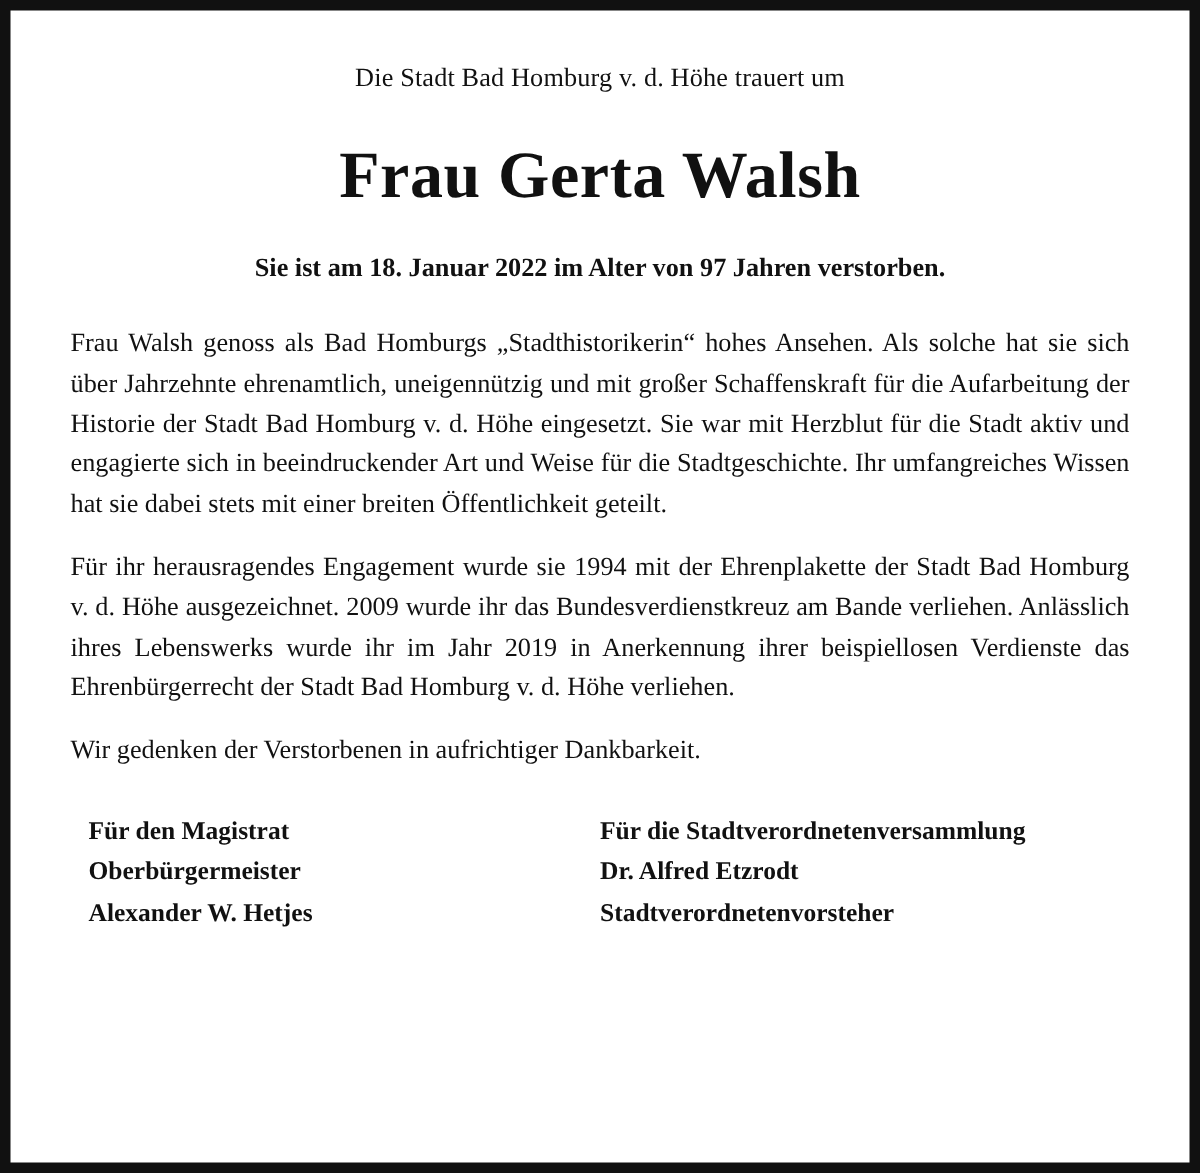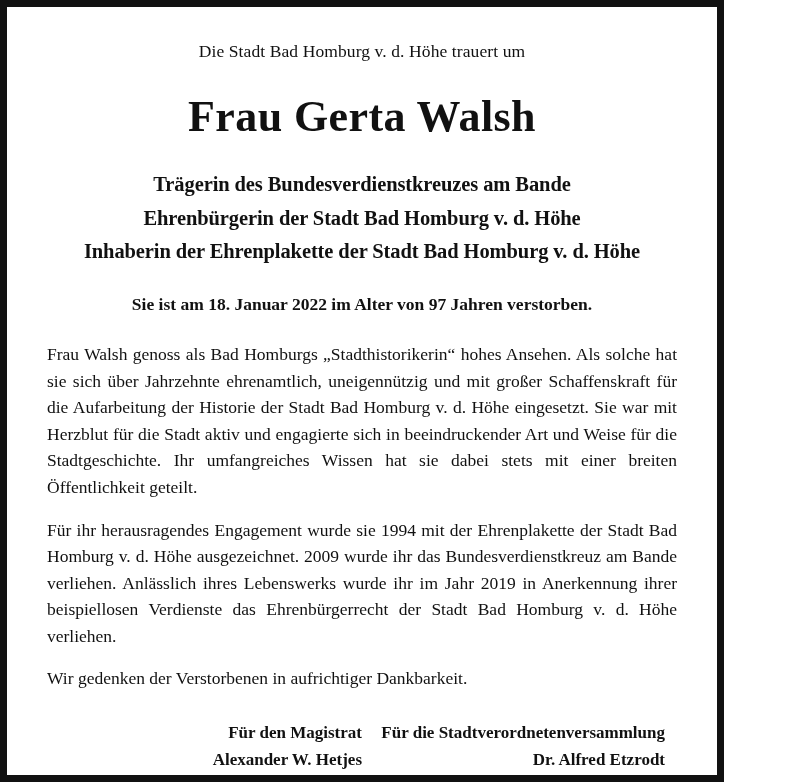"Die Stadt Bad Homburg v." .obituary { width: 724px -> 800px }
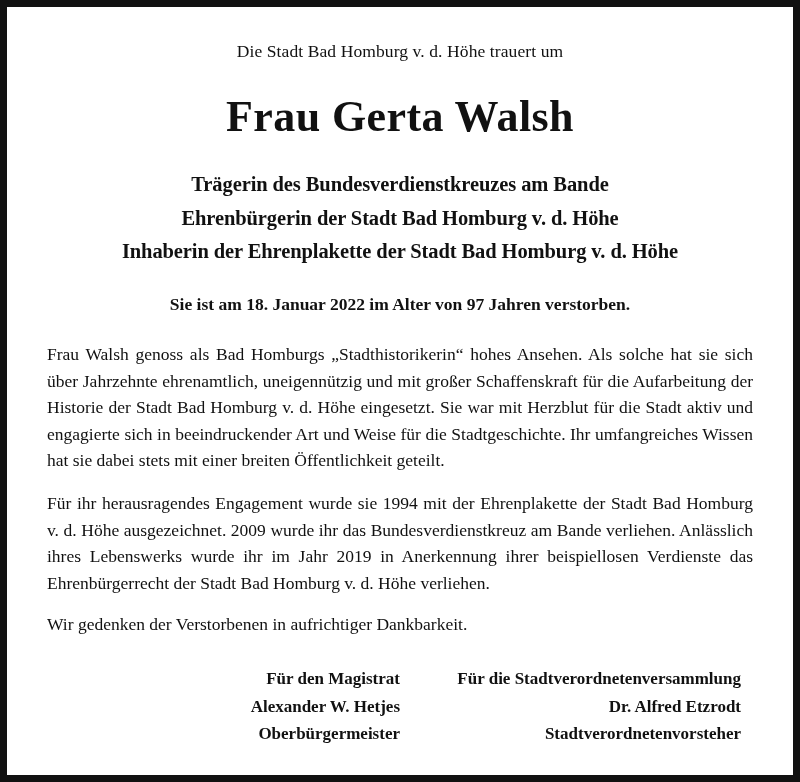"Trägerin des Bundesverdienstkreuzes am" div.honors { html: <div> <div>Trägerin des Bundesverdienstkreuzes am Bande</div> <div>Ehrenbürgerin der Stadt Bad Homburg v. d. Höhe</div> <div>Inhaberin der Ehrenplakette der Stadt Bad Homburg v. d. Höhe</div> </div> -> none }
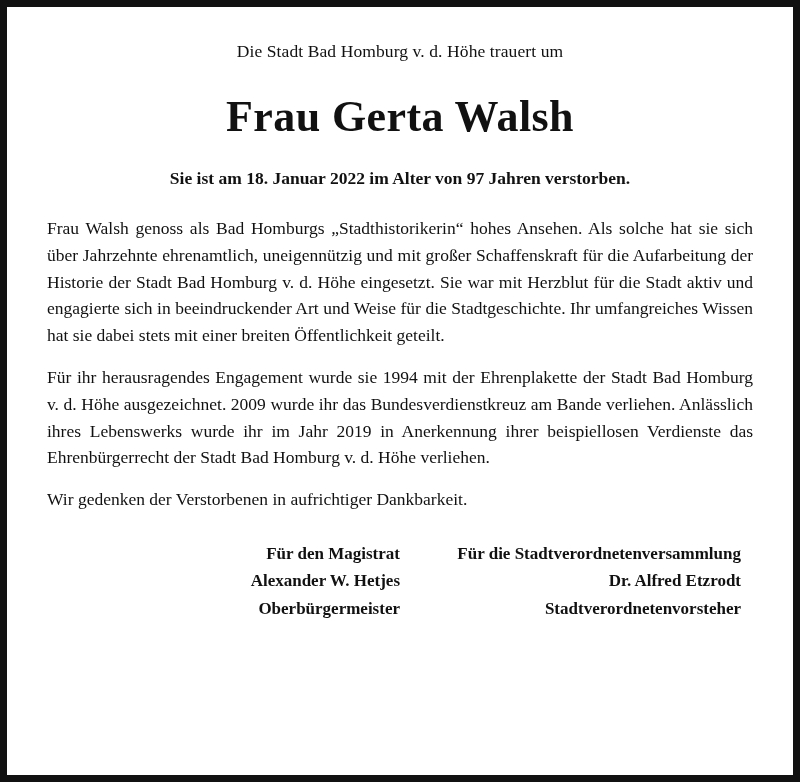"Für den Magistrat" .sig-block { text-align: right -> left }
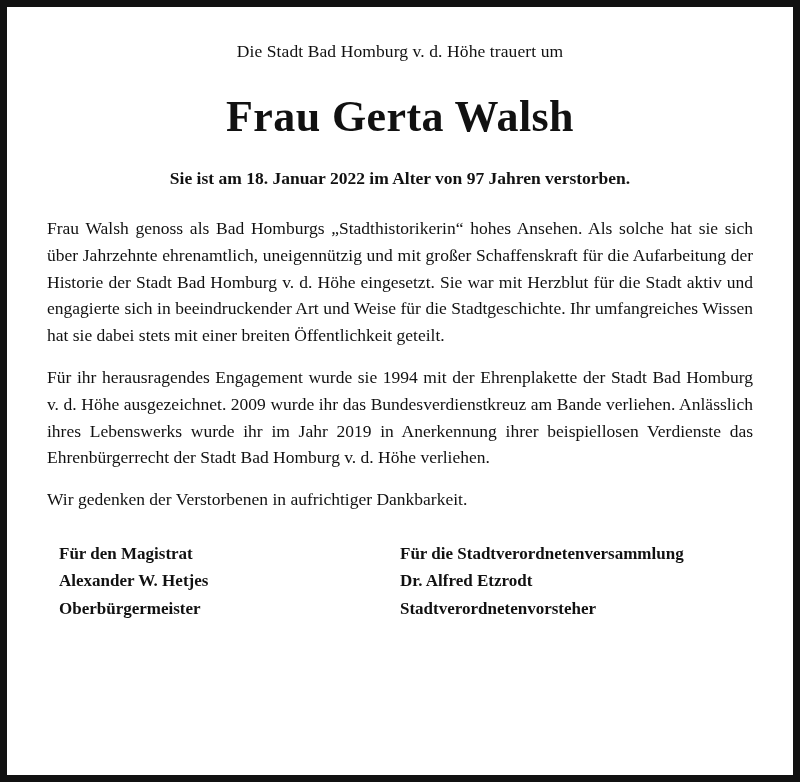"Alexander W. Hetjes" div { order: before "Oberbürgermeister" -> after "Oberbürgermeister" }
